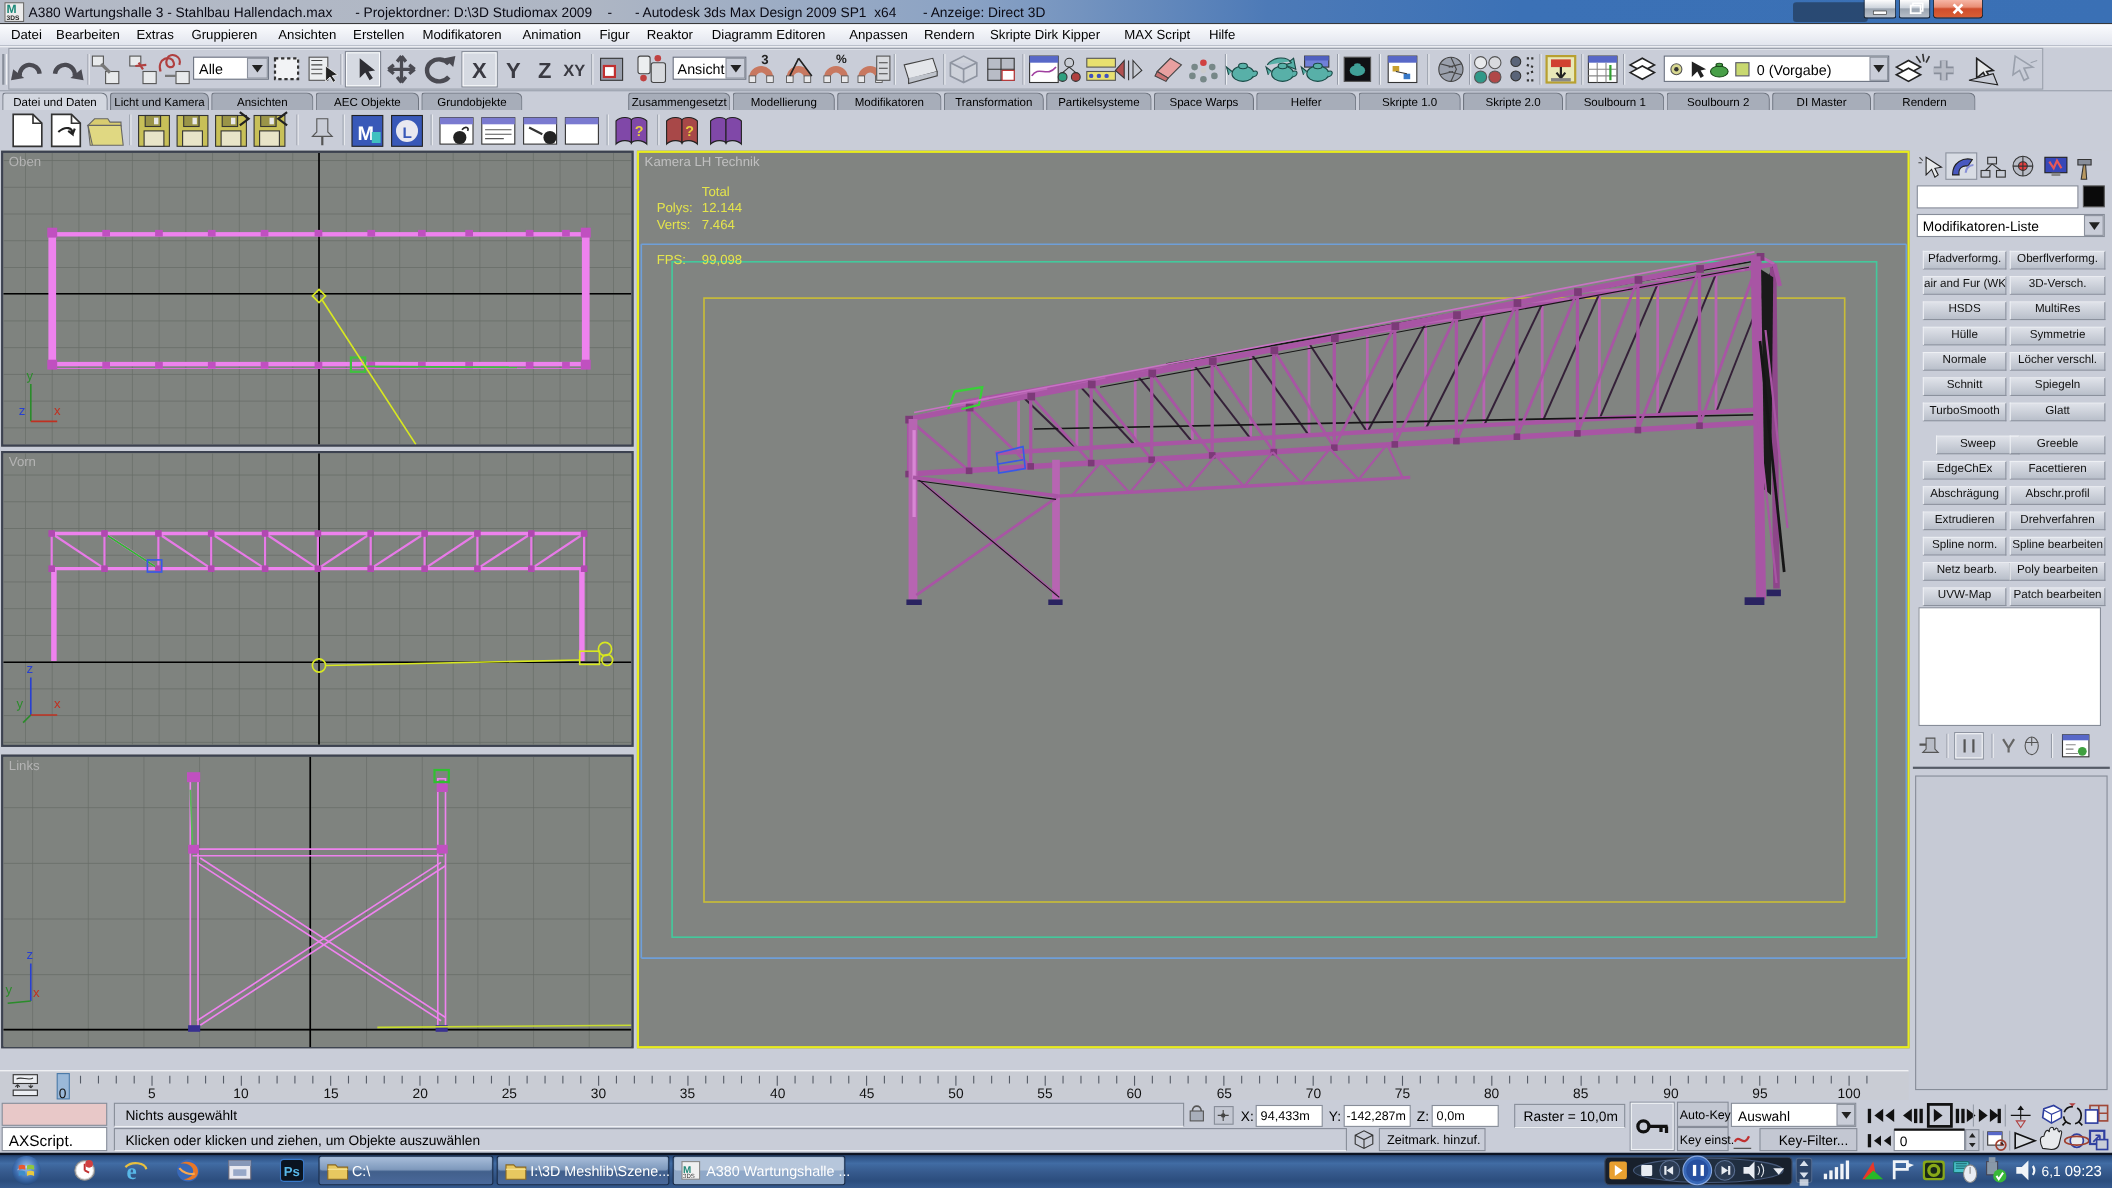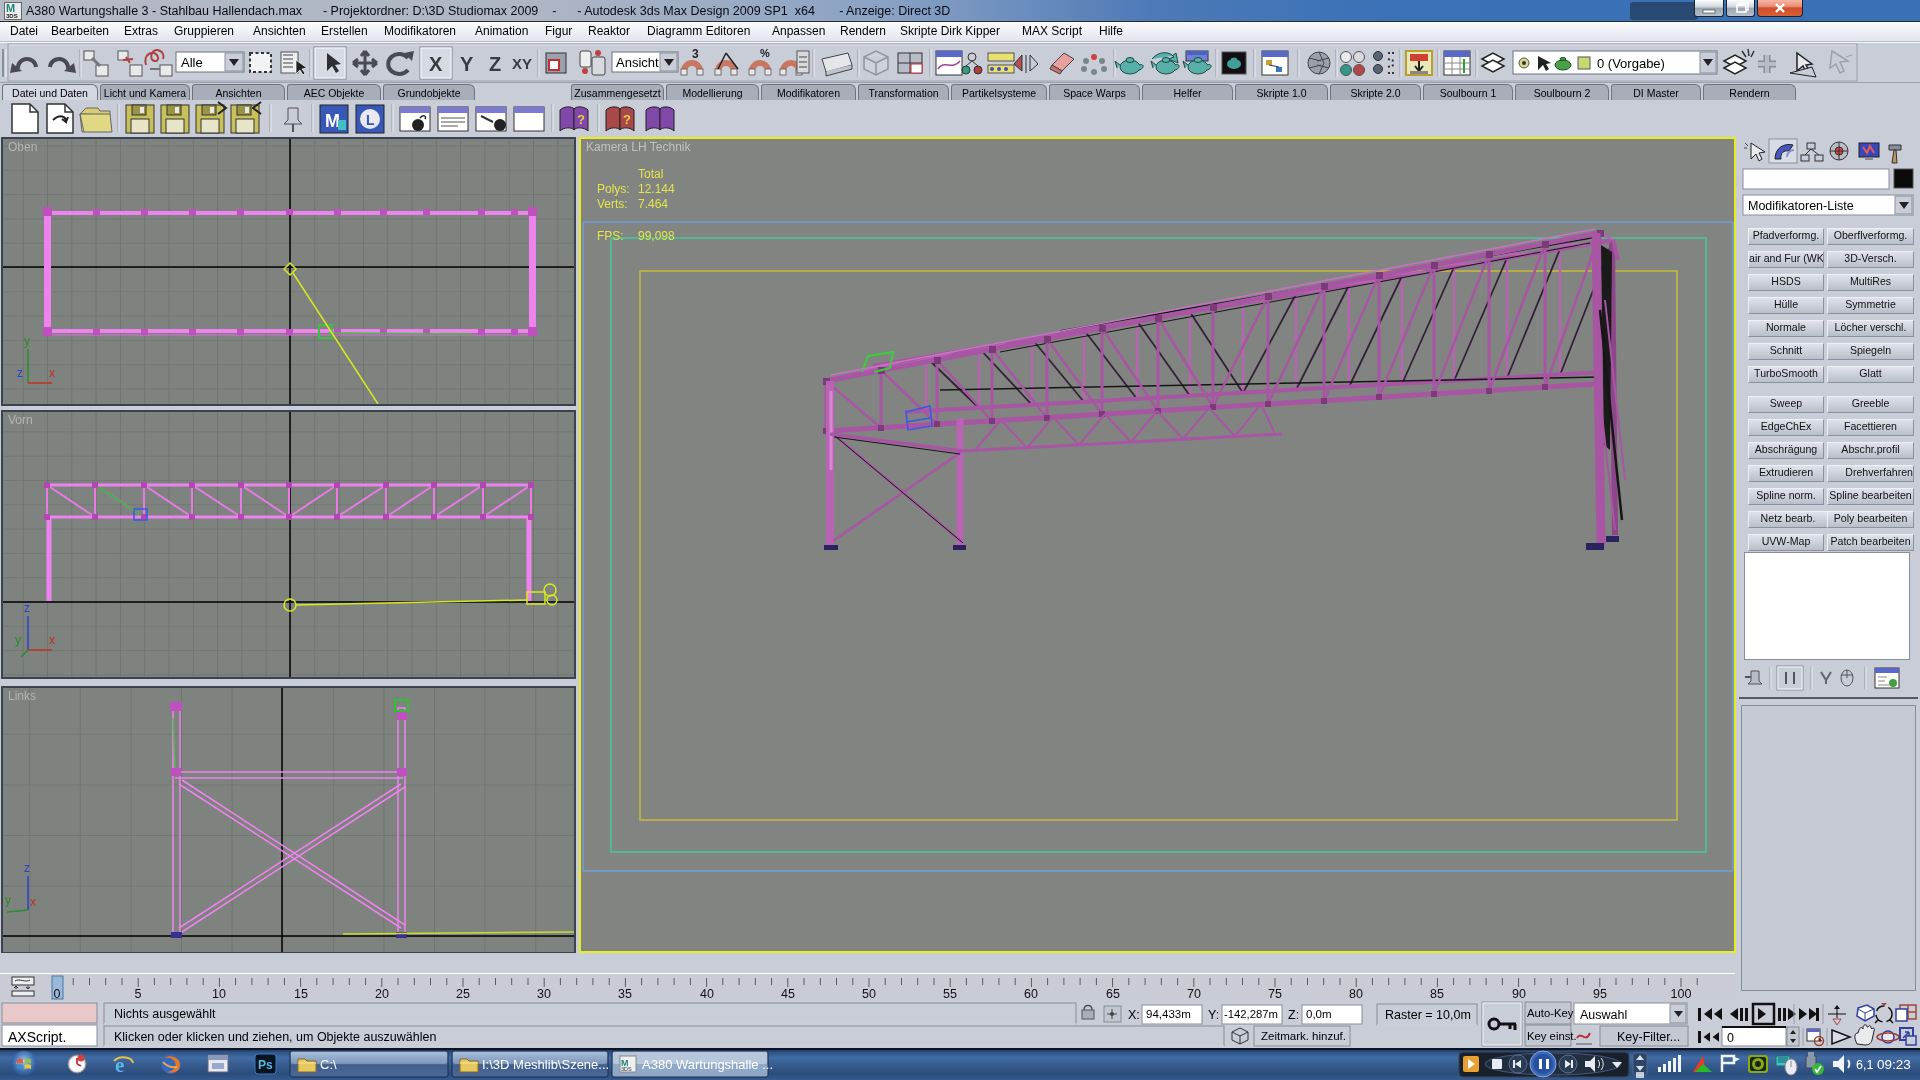"Sweep" span.cbtn { left: 11px -> 23px }
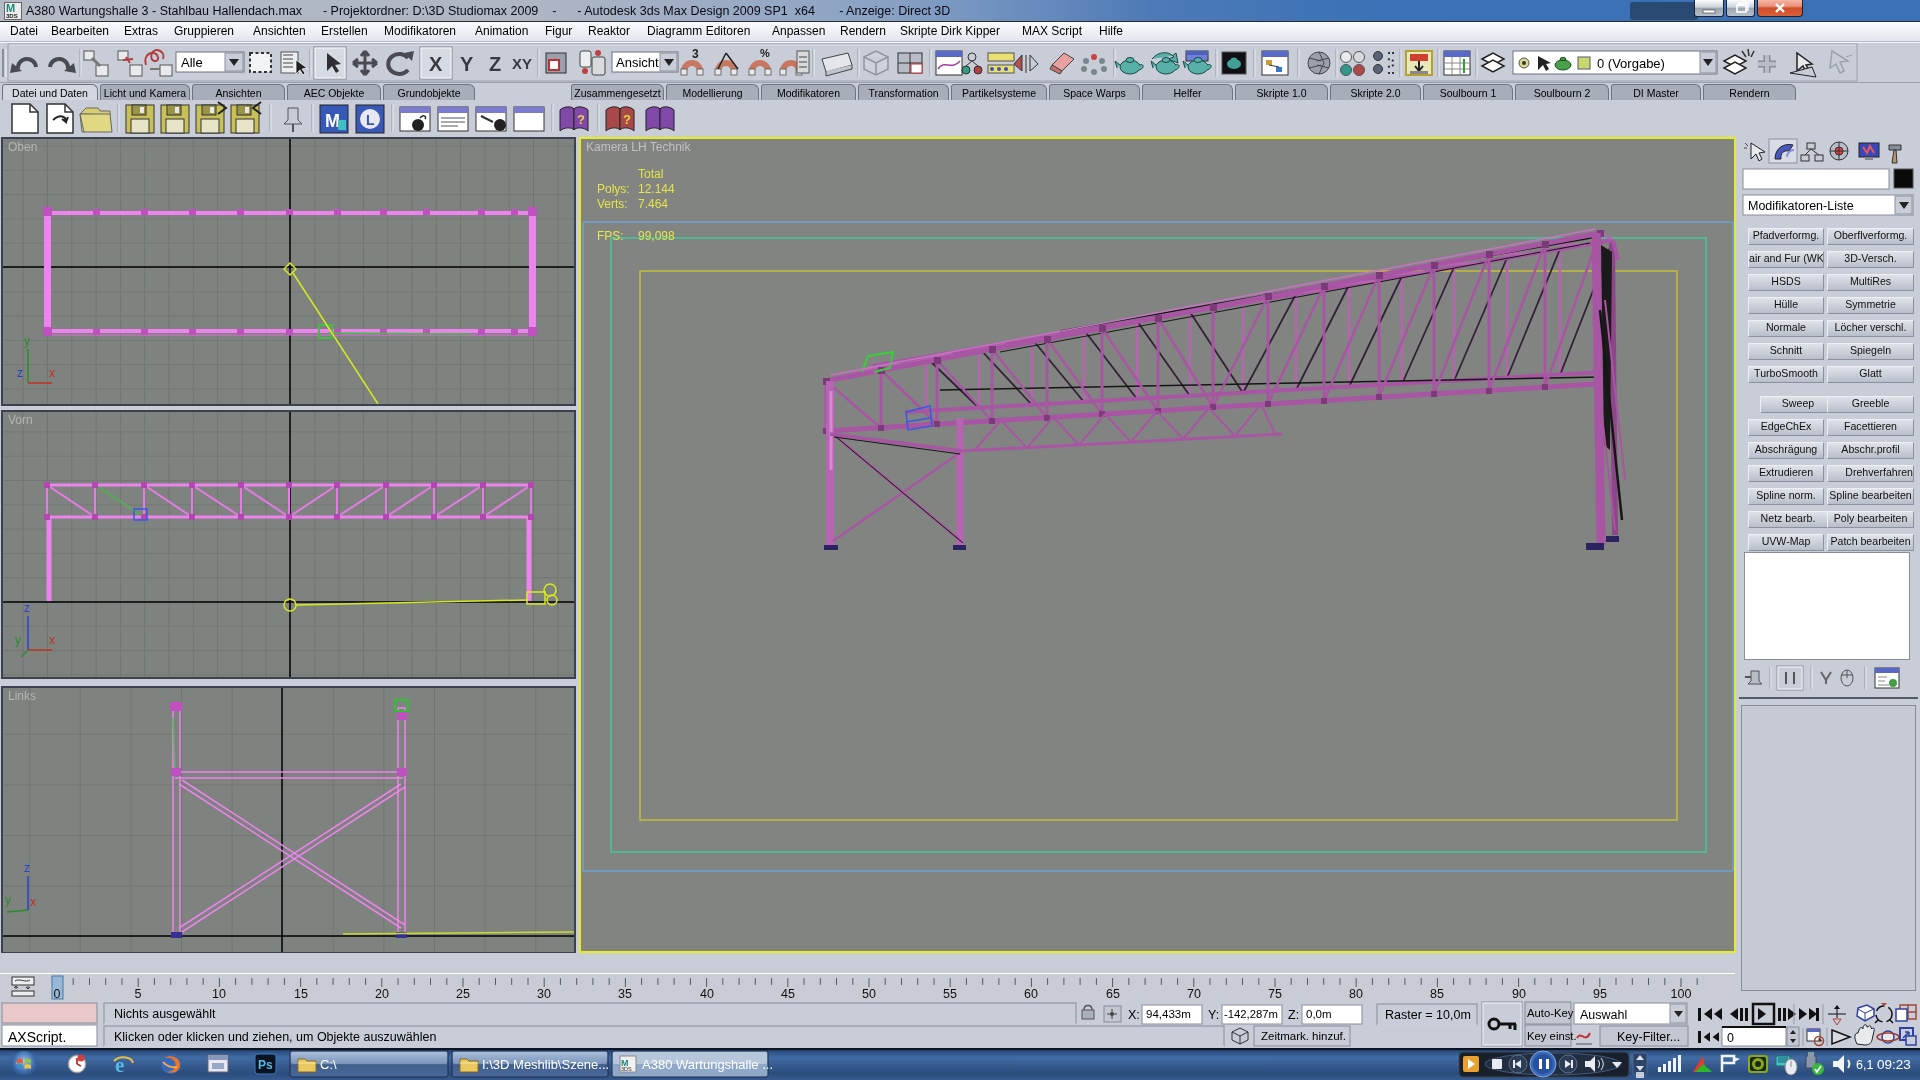"Drehverfahren" span.cbtn { text-align: right -> none }
